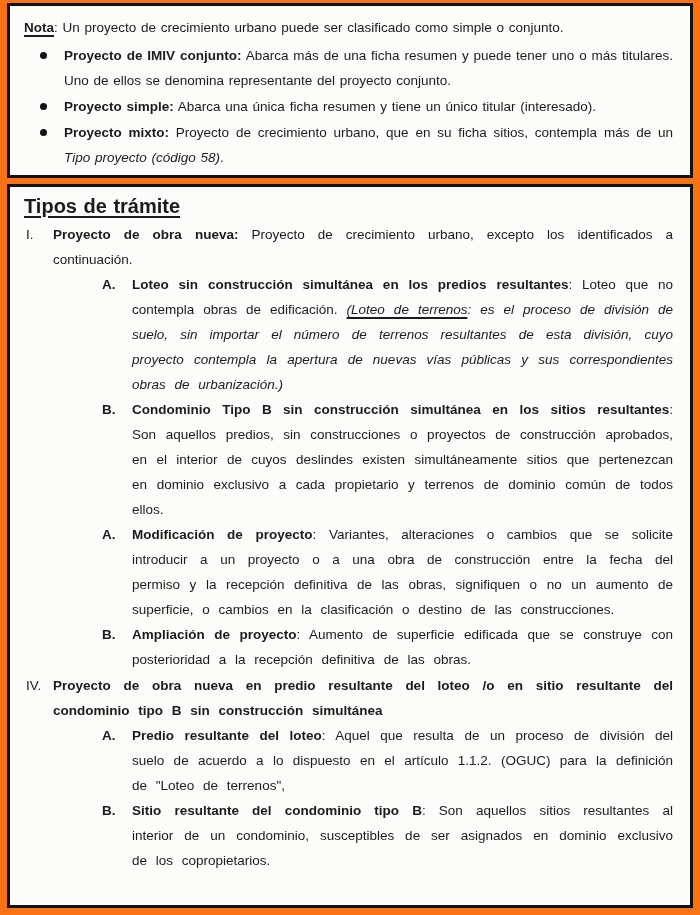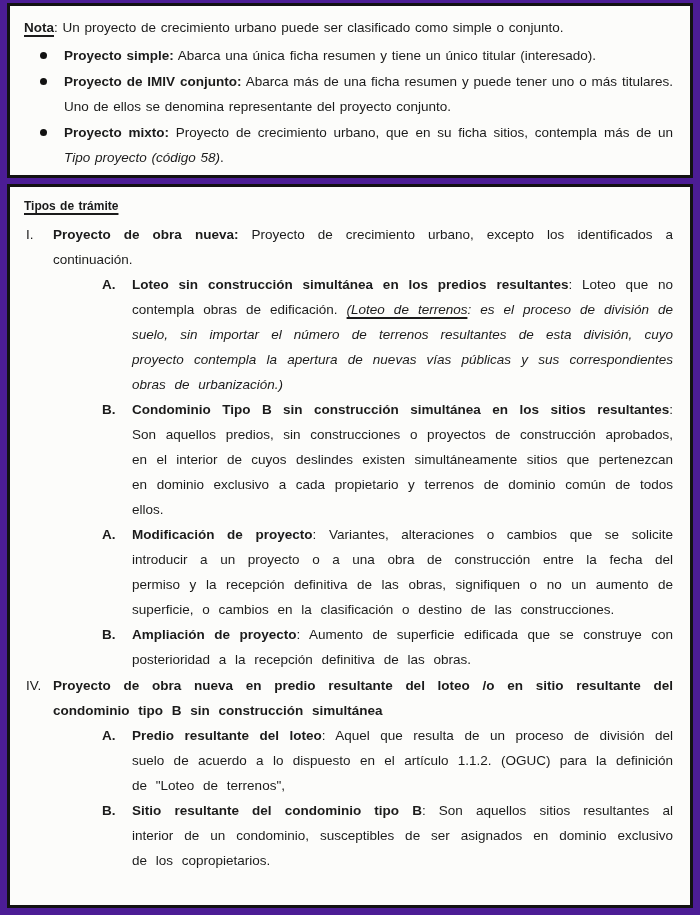"Nota: Un proyecto de crecimiento" .page { background: #4c1d95 -> #f97316 }
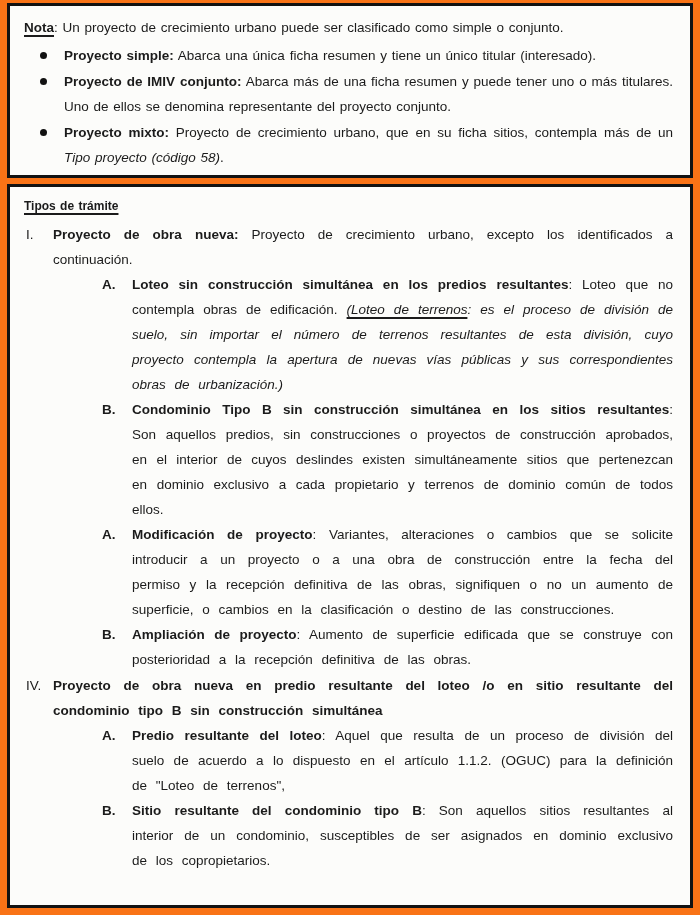"Proyecto simple: Abarca una única" div.row { order: before "Proyecto de IMIV conjunto: Abarca" -> after "Proyecto de IMIV conjunto: Abarca" }
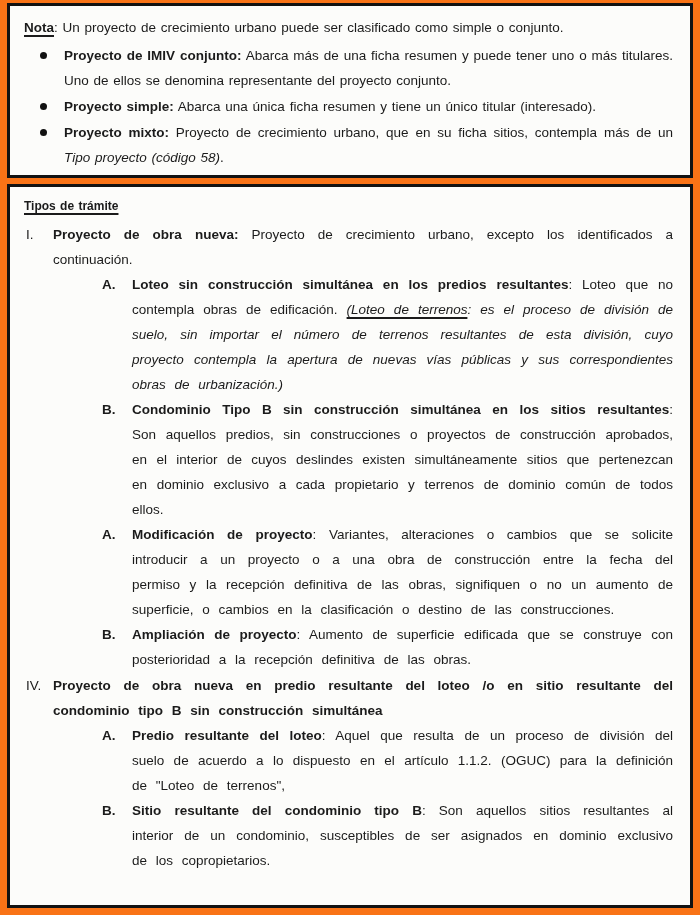"Tipos de trámite" .heading { font-size: 12px -> 20px }
